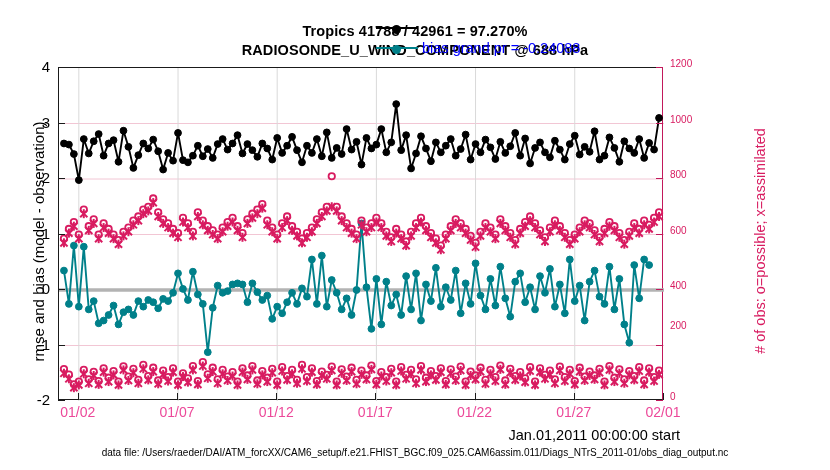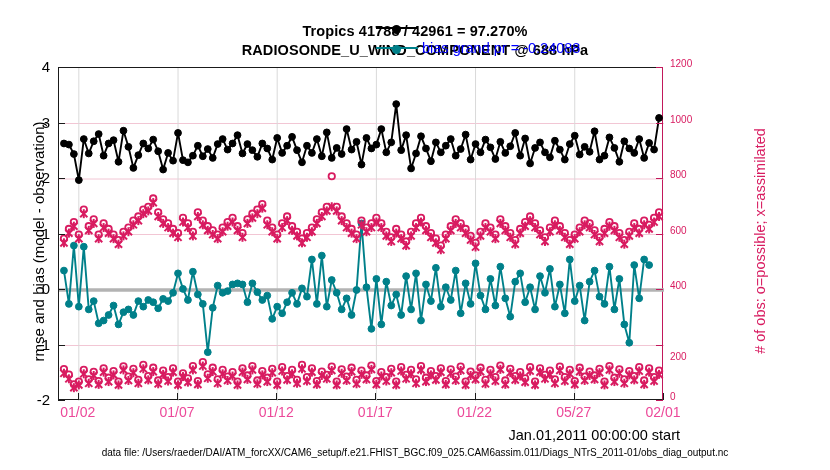"200" div.ytickR { top: 360px -> 329px }
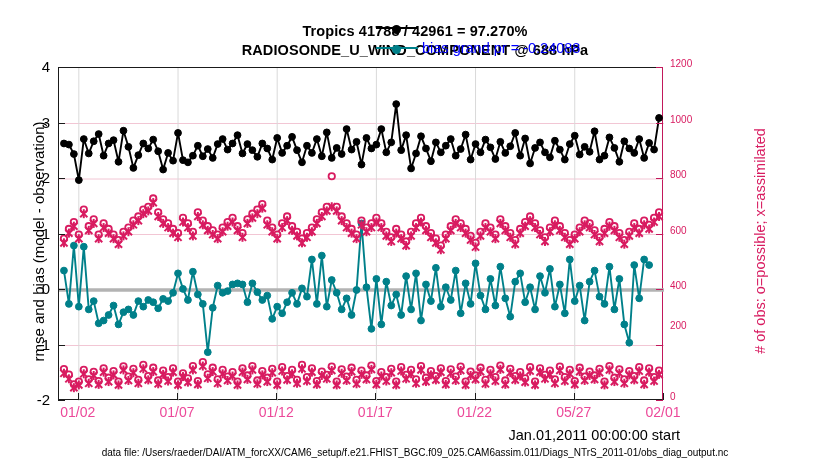"05/27" div.xtick { text: 05/27 -> 01/27 }
